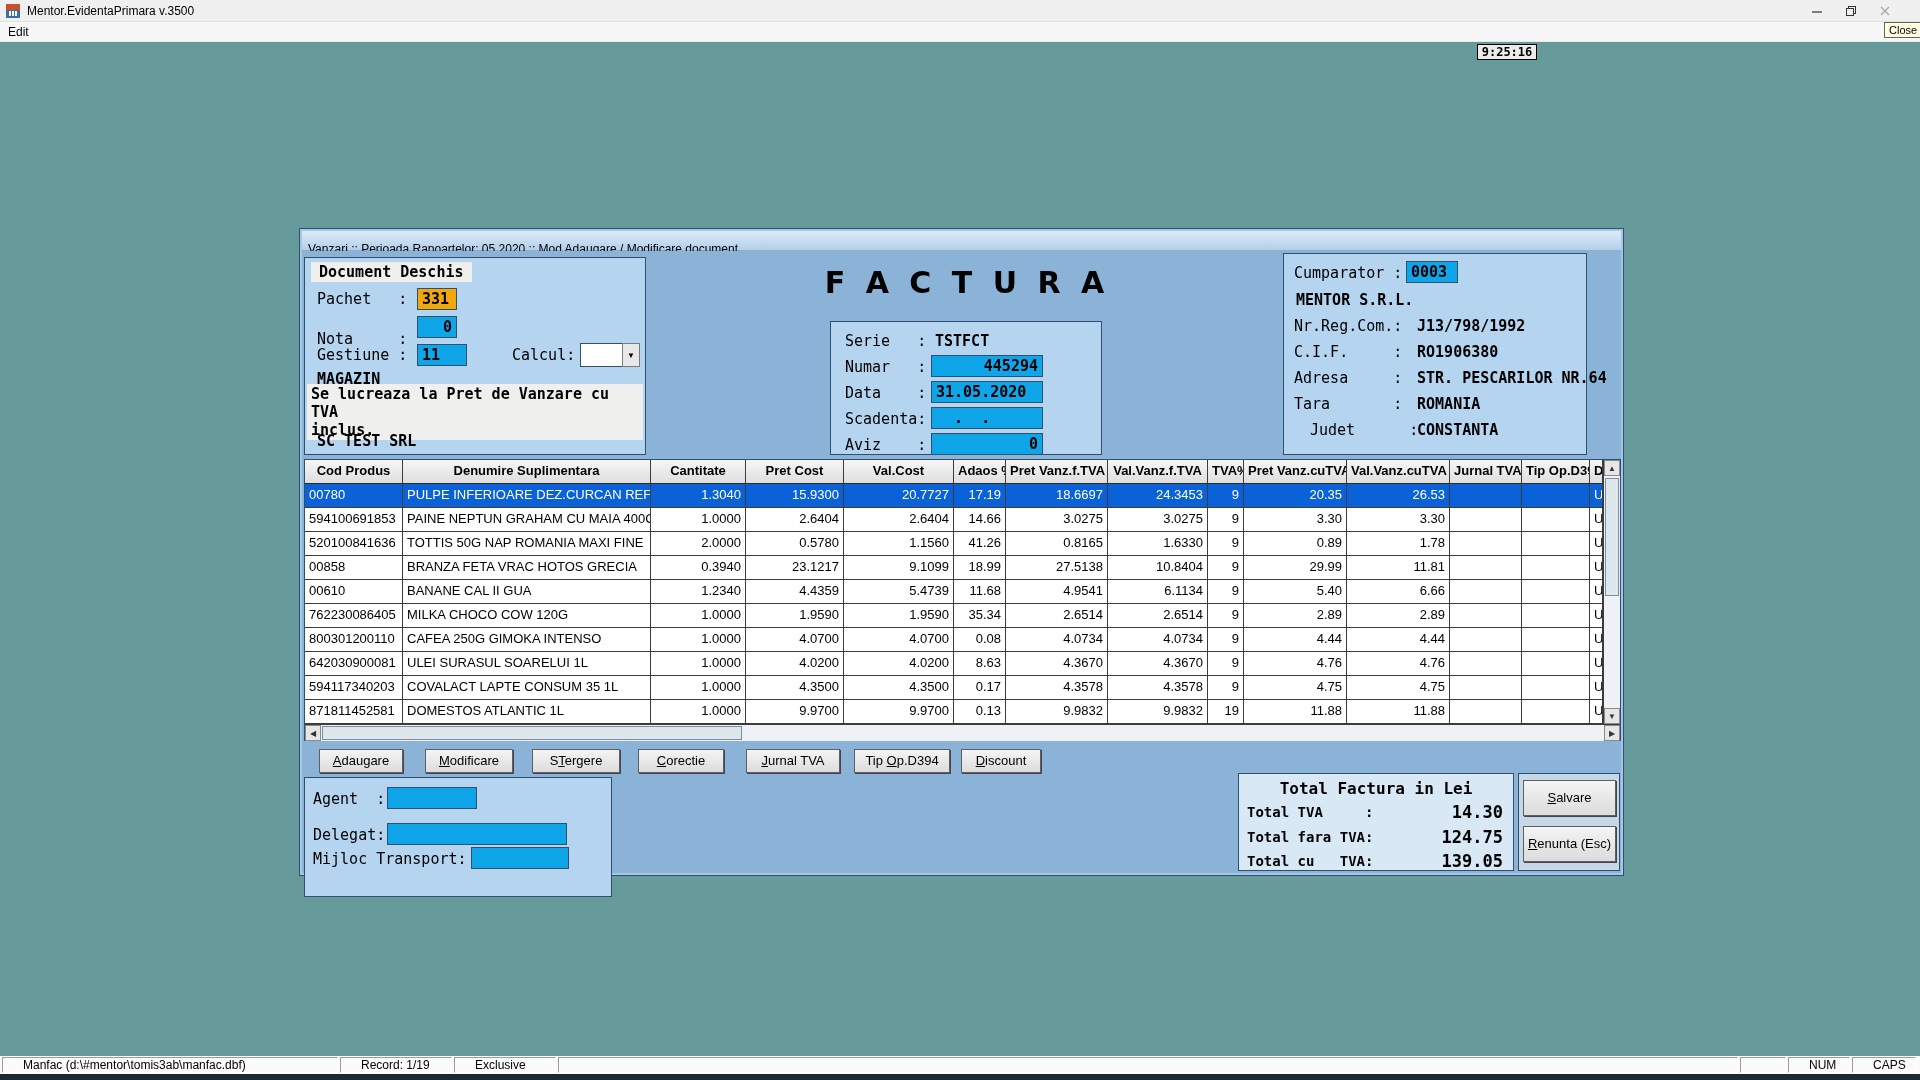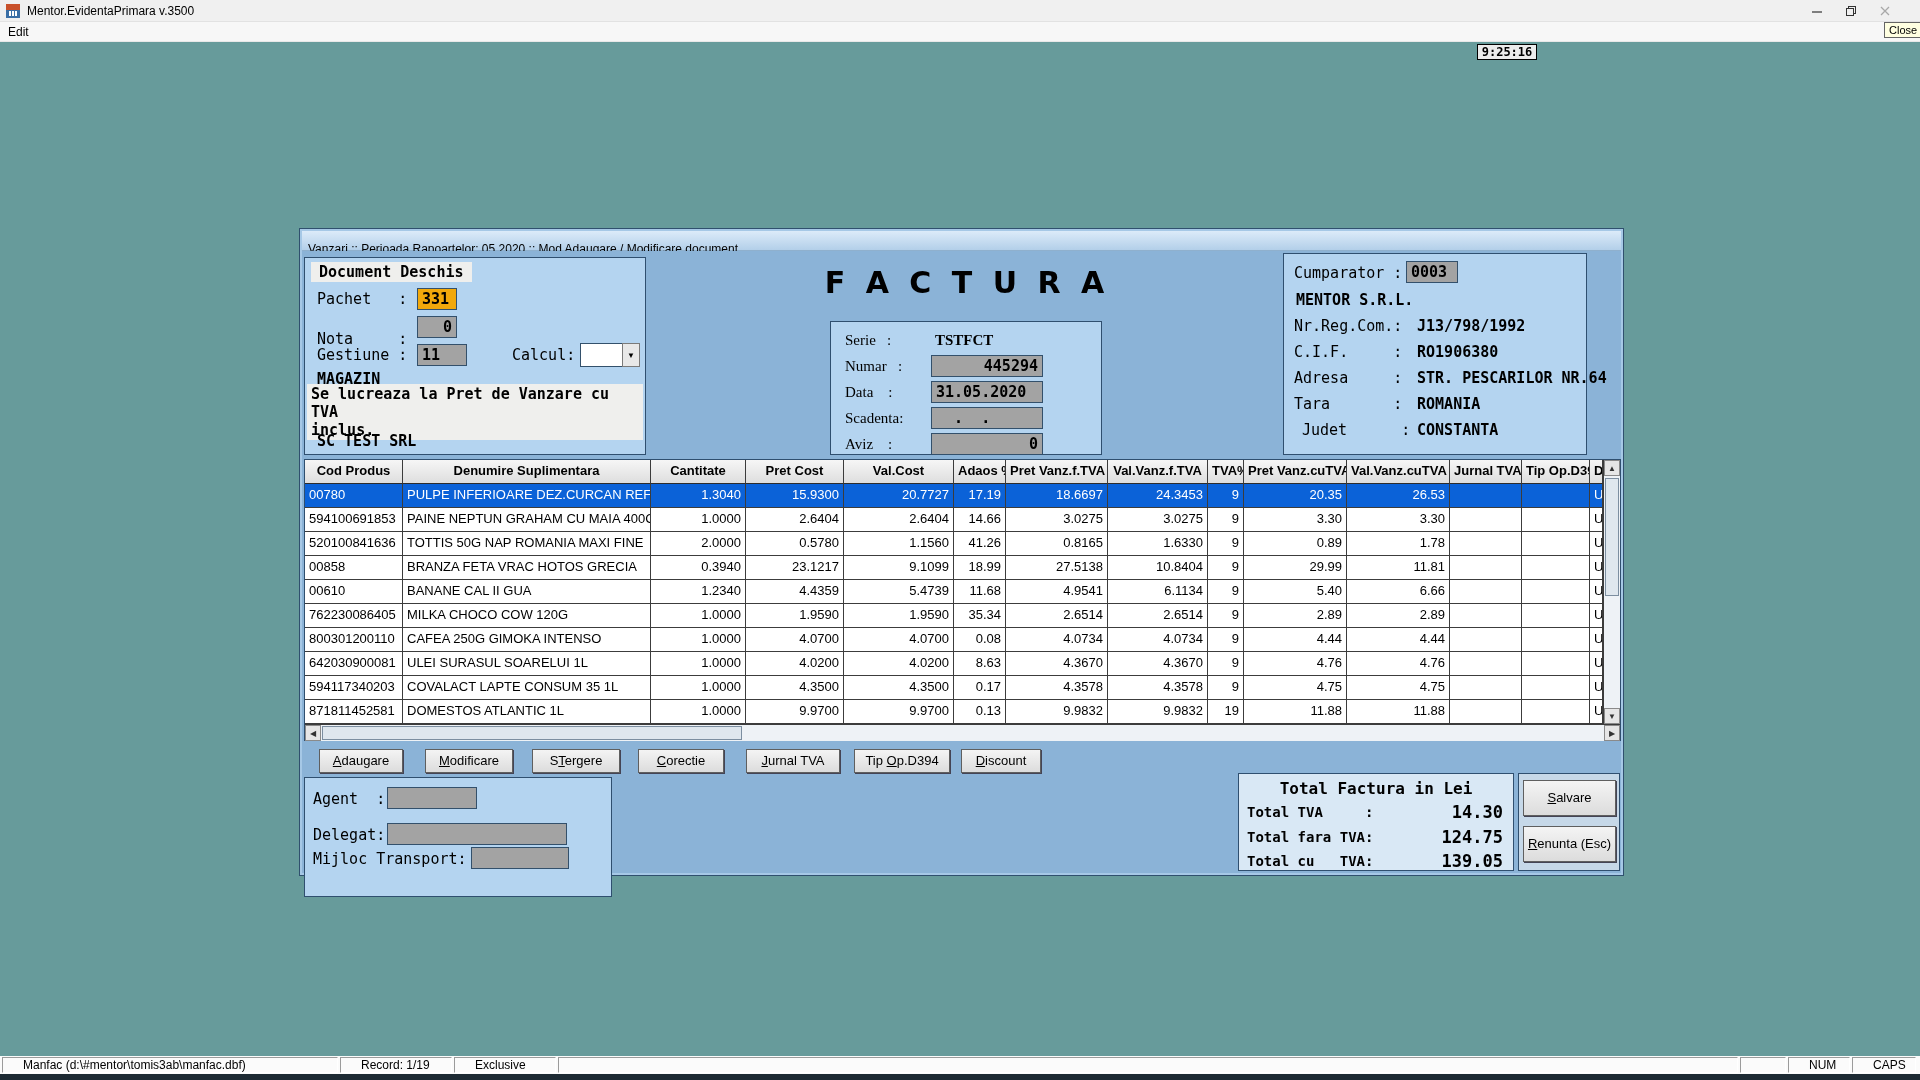"0003" .fld { background: #a3a3a3 -> #0ea5e9 }
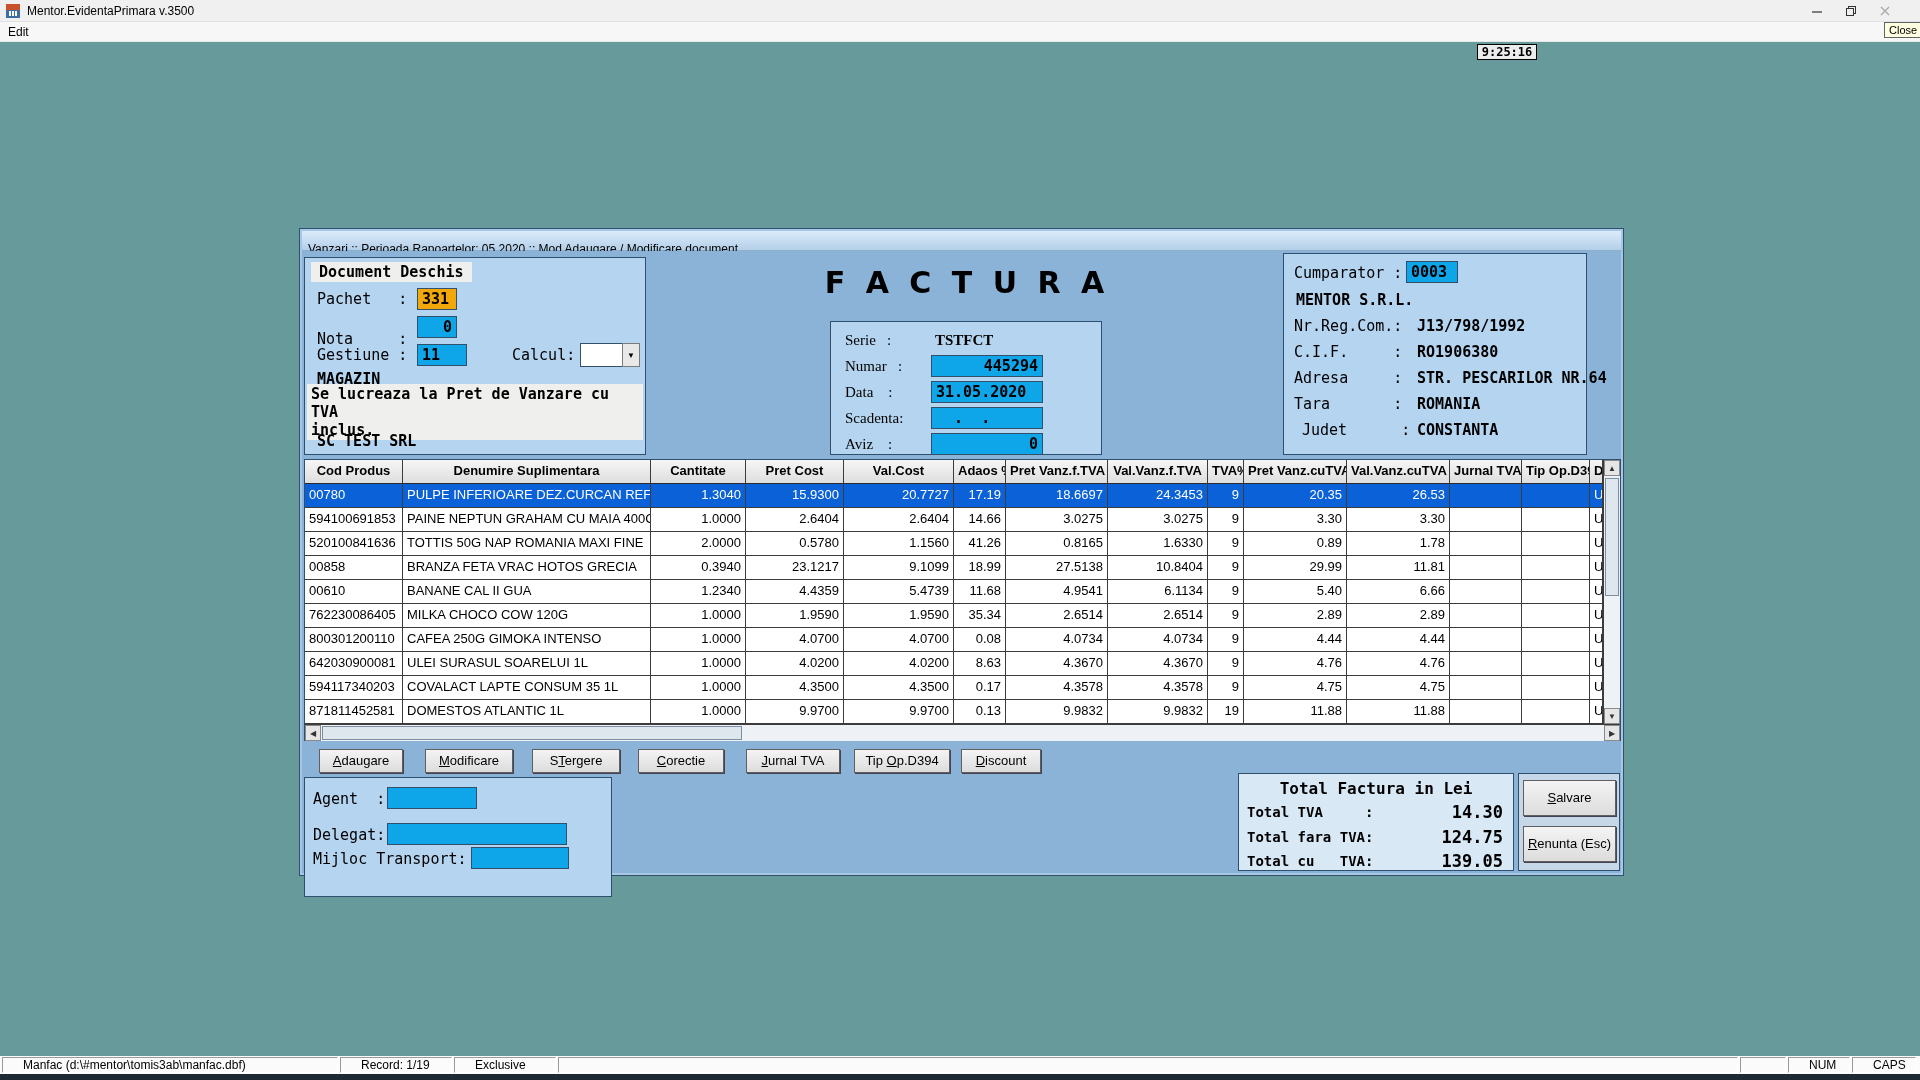"Serie :" .inv-row { font-family: Liberation Serif, serif -> none }
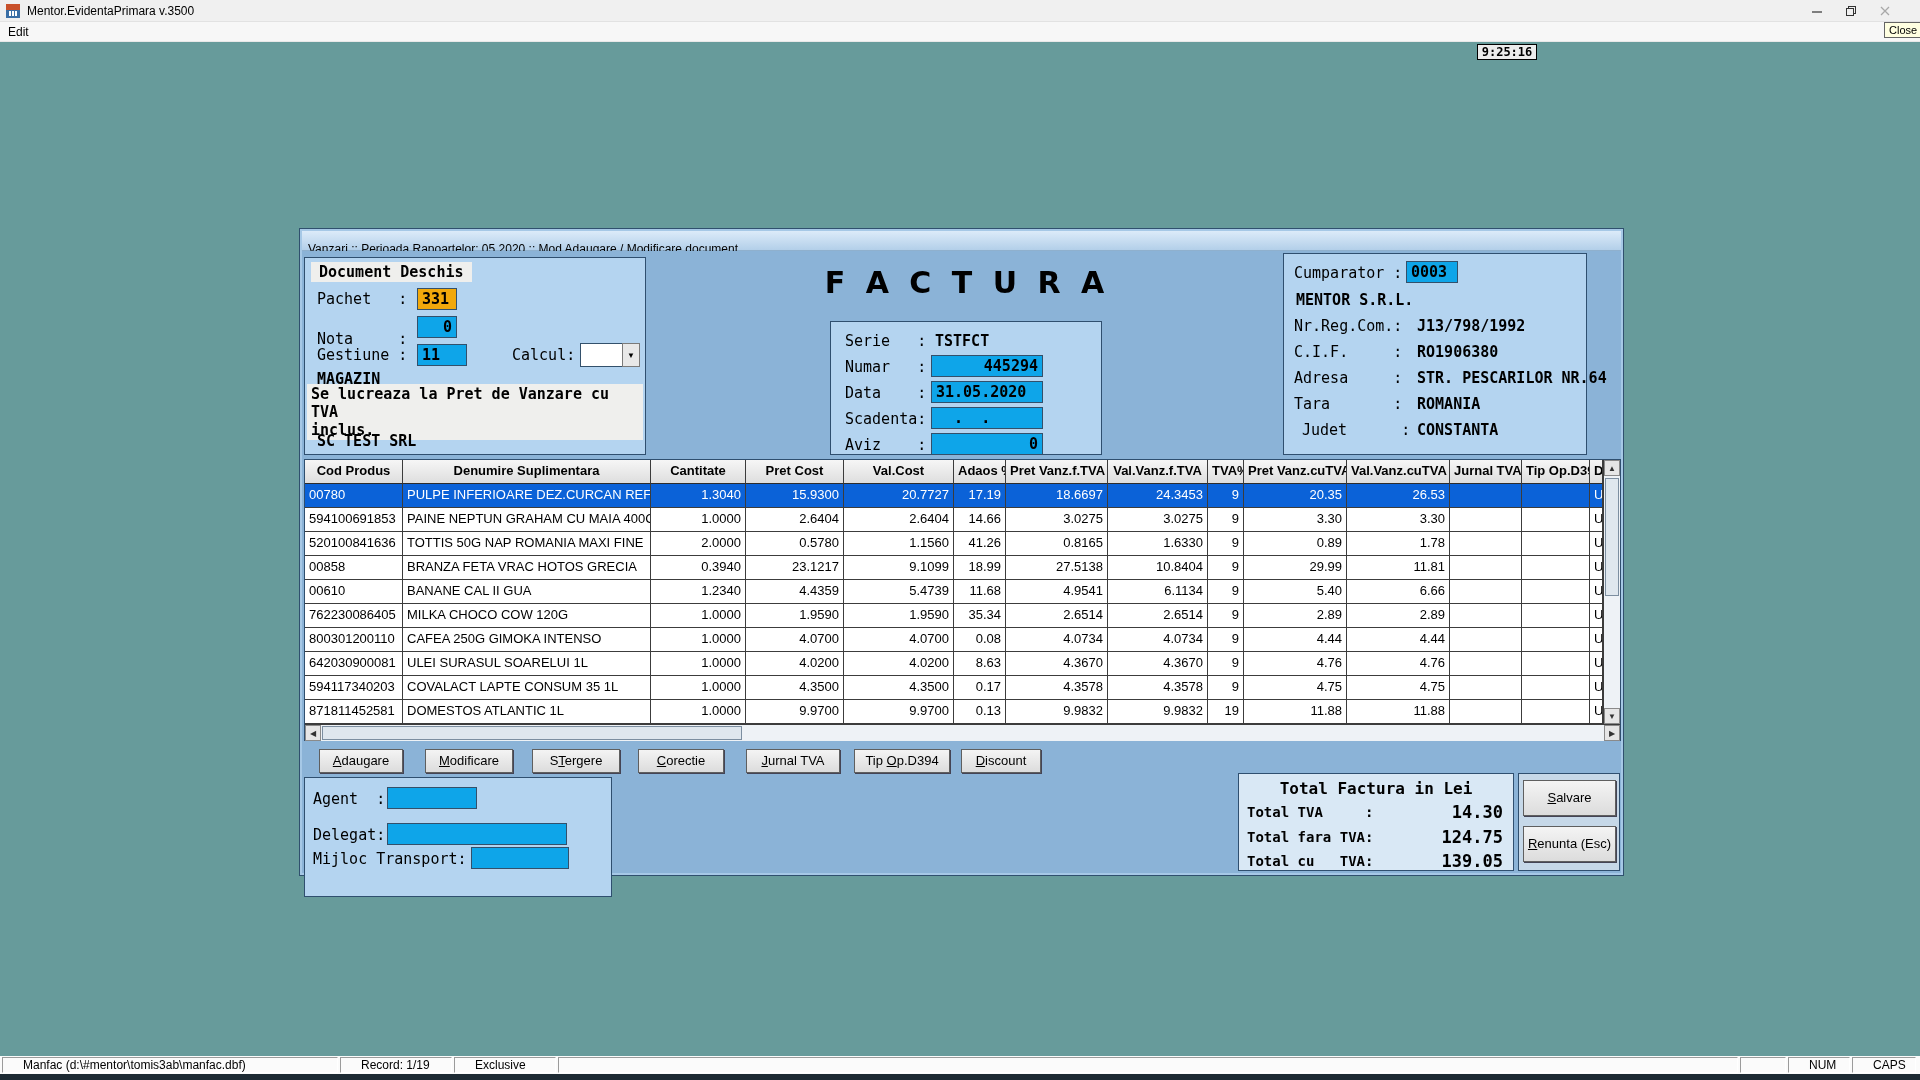"Judet :" div.mono { left: 18px -> 26px }
